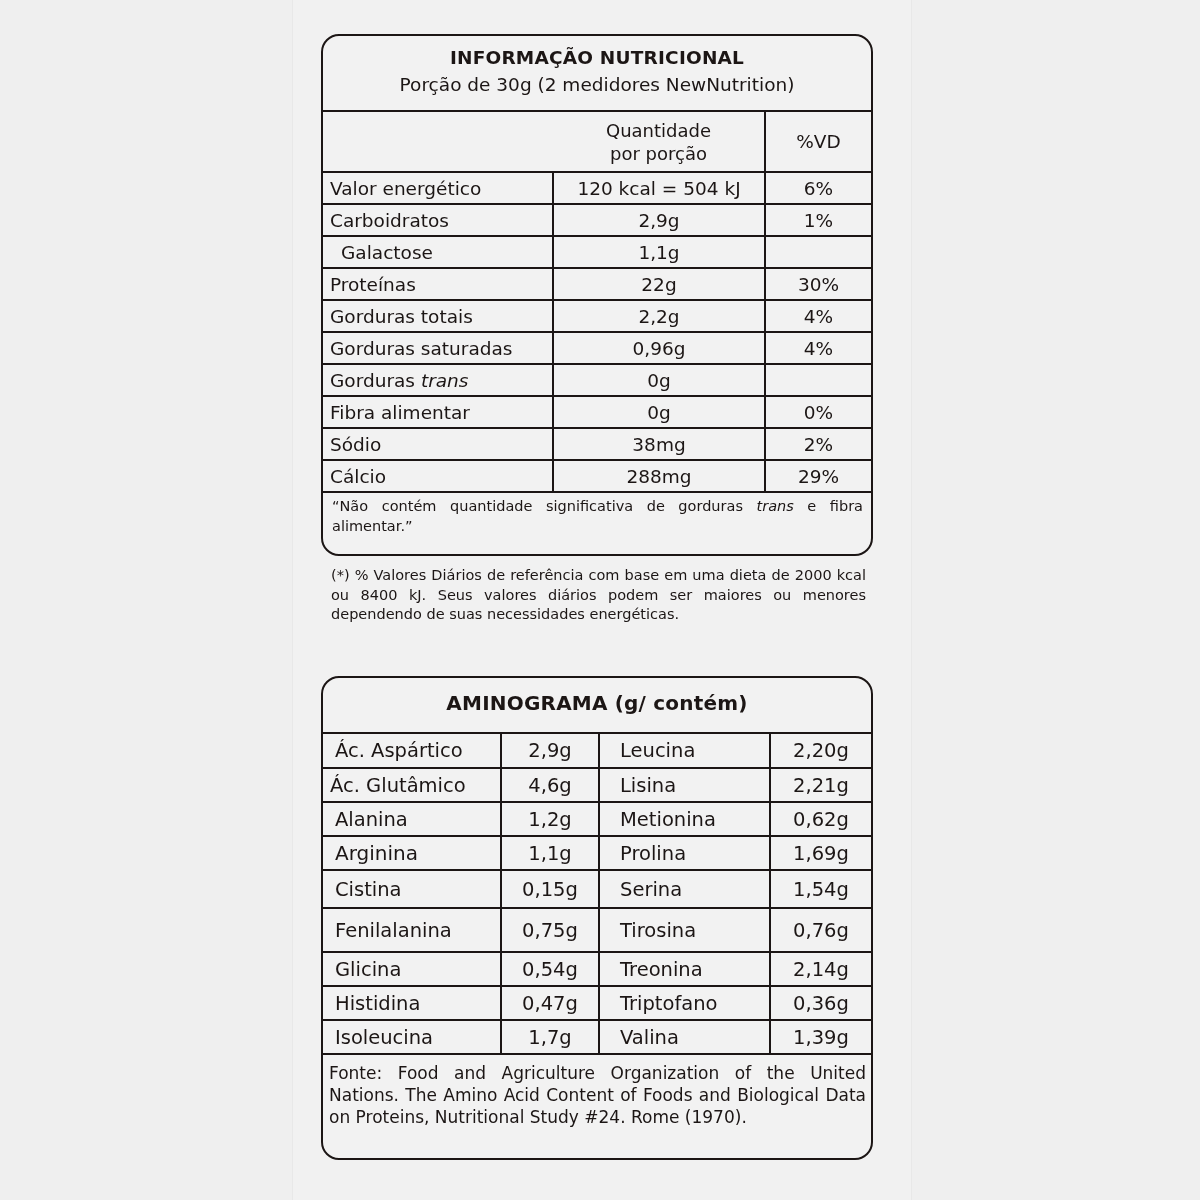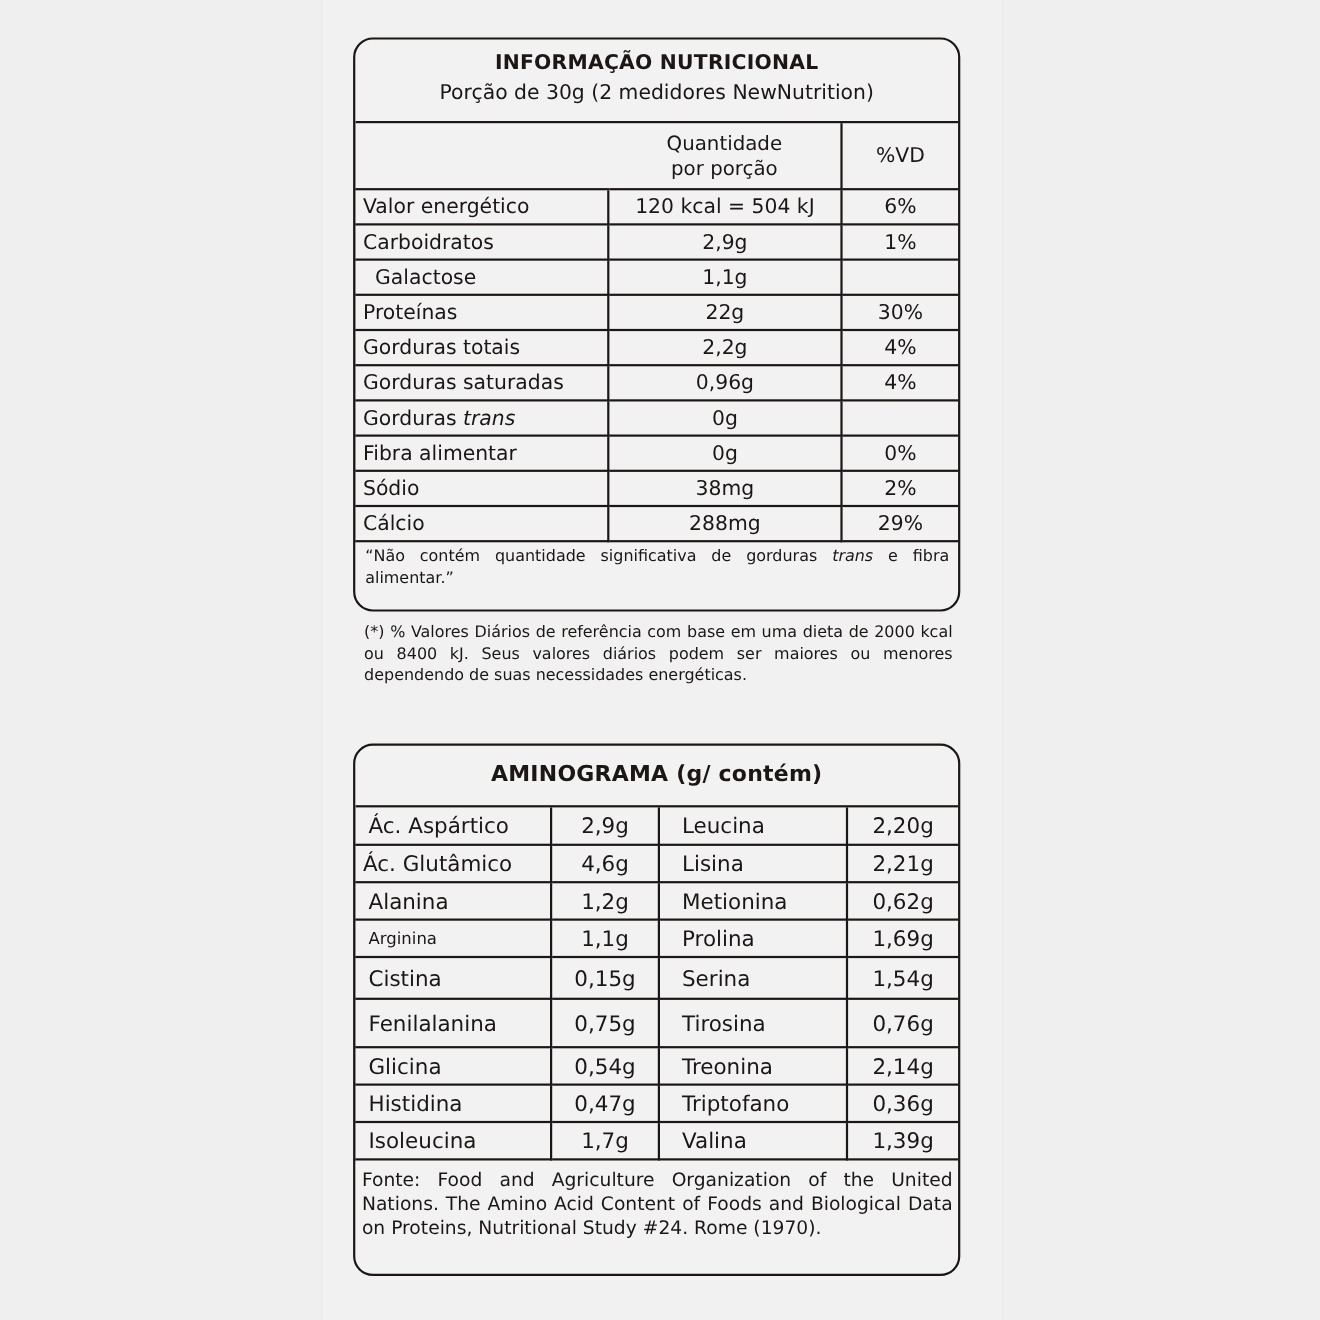"Arginina" td { font-size: 15px -> 20px }
